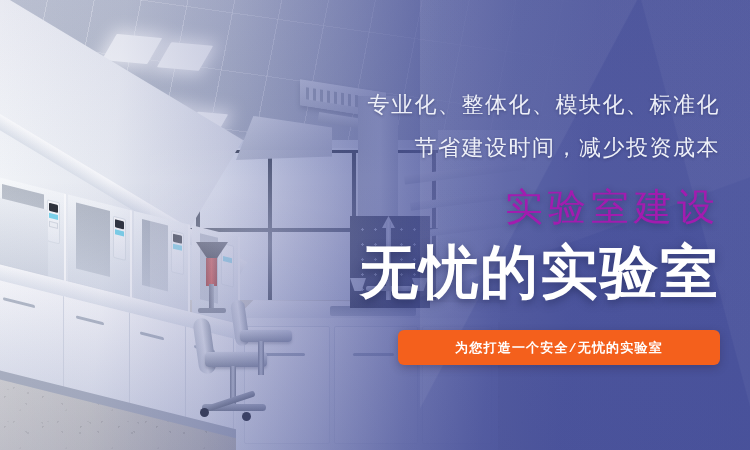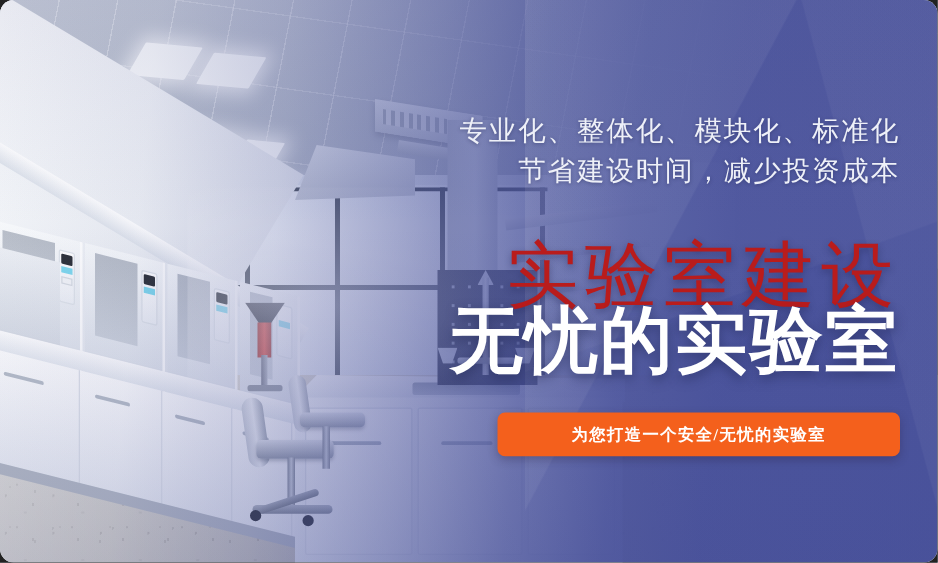"专业化、整体化、模块化、标准化" .banner { border-radius: 11px -> none; font-family: Liberation Serif, serif -> Liberation Mono, monospace }
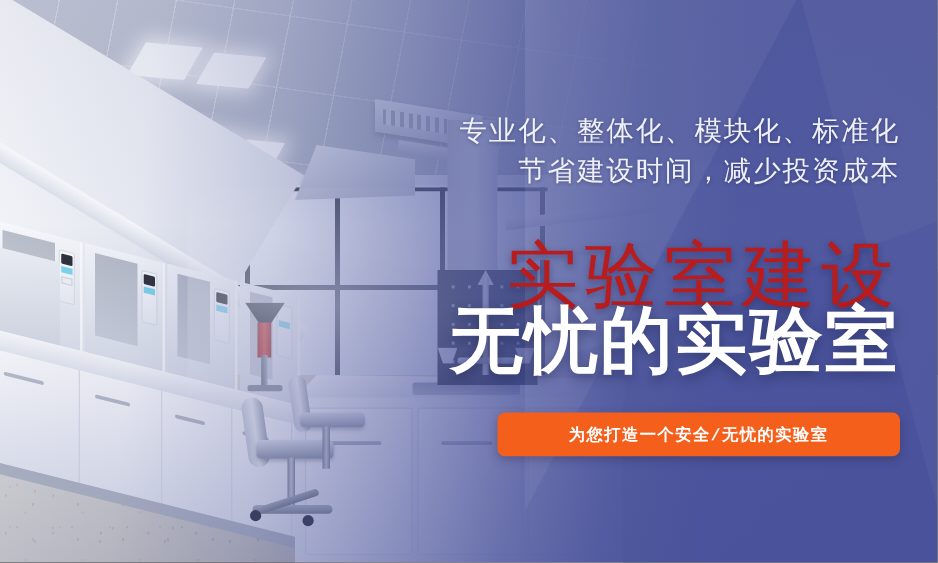"节省建设时间，减少投资成本" .sub2 { top: 122px -> 133px }
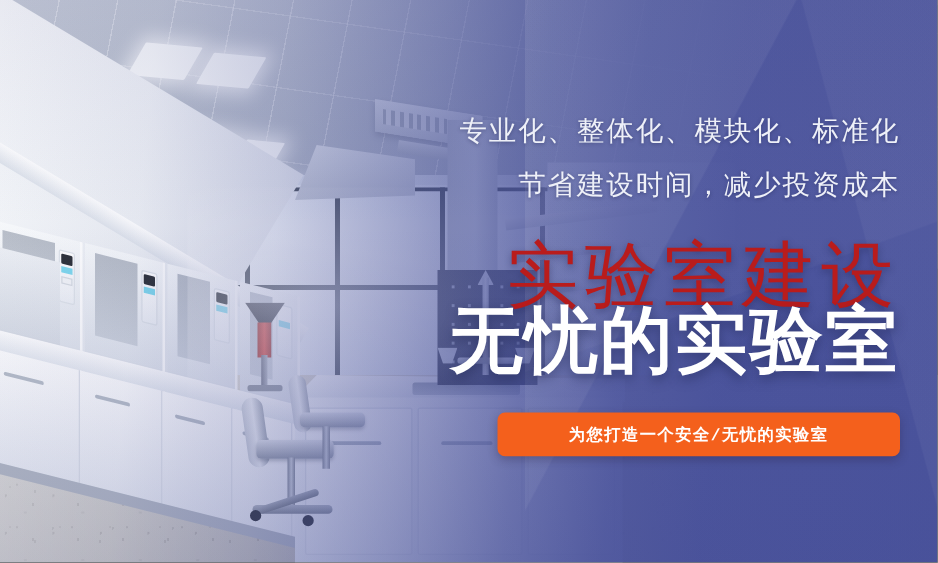"实验室建设" .head-light { color: #b91c1c -> #a21caf; font-size: 58px -> 38px }
